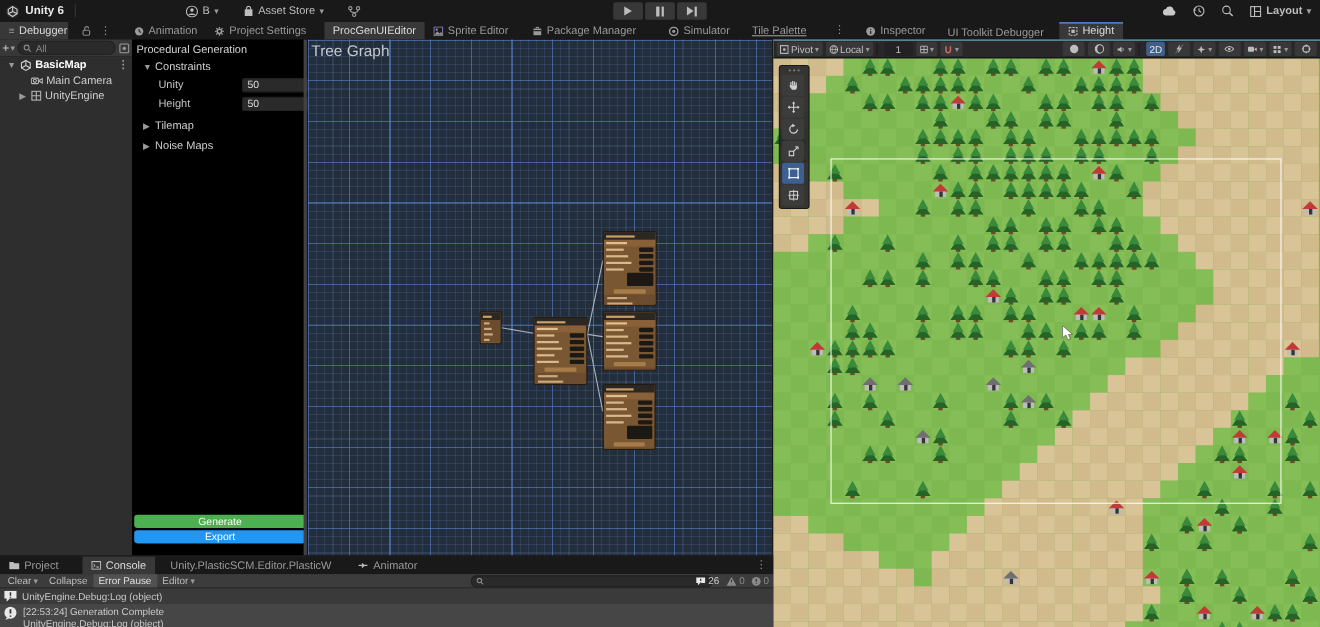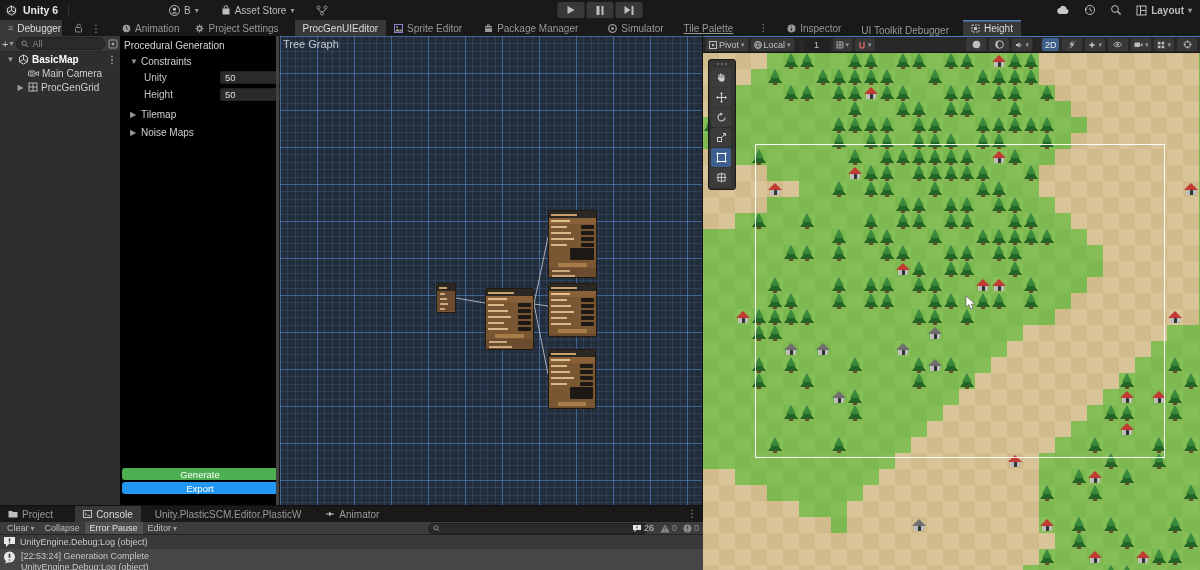"Tree Graph" .graph-title { font-size: 11px -> 14px }
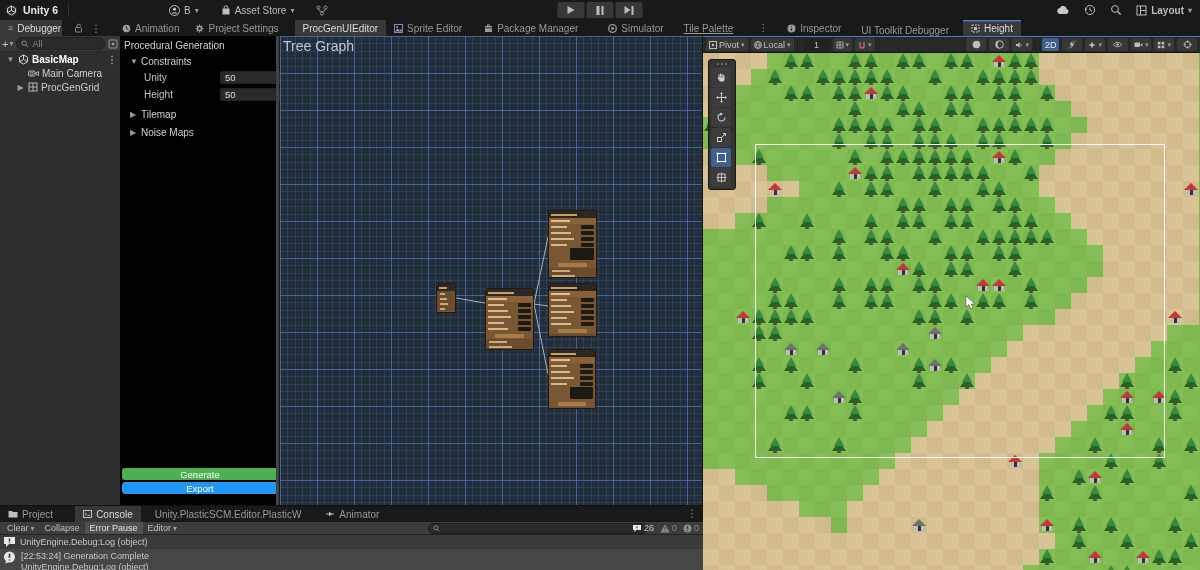"ProcGenGrid" span { text: ProcGenGrid -> UnityEngine }
